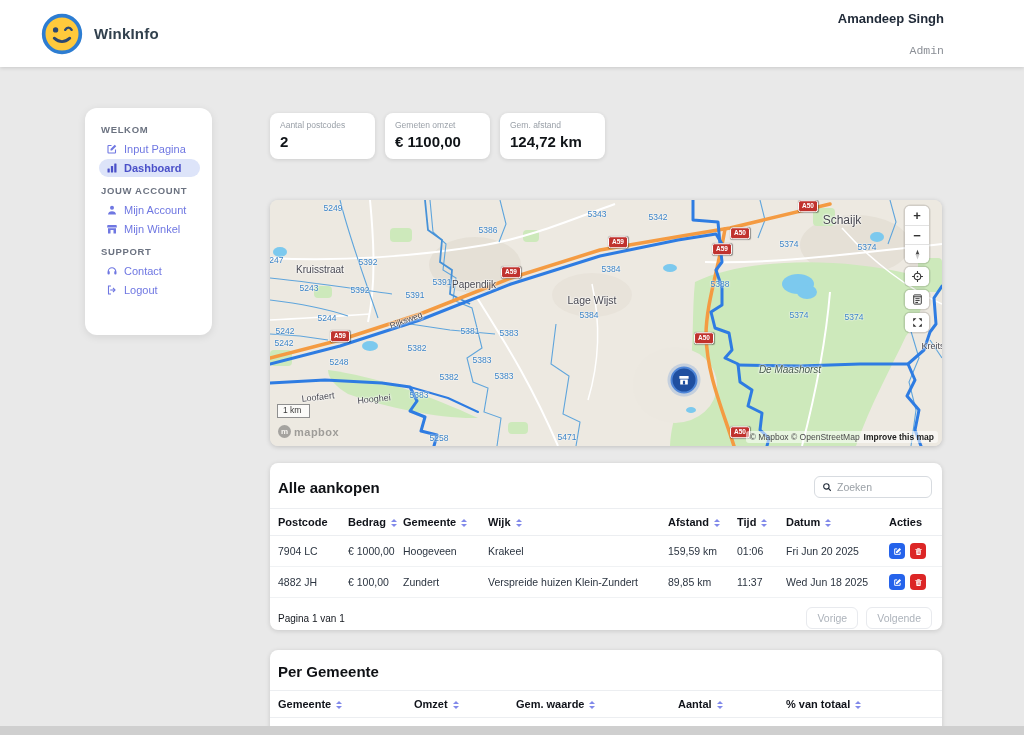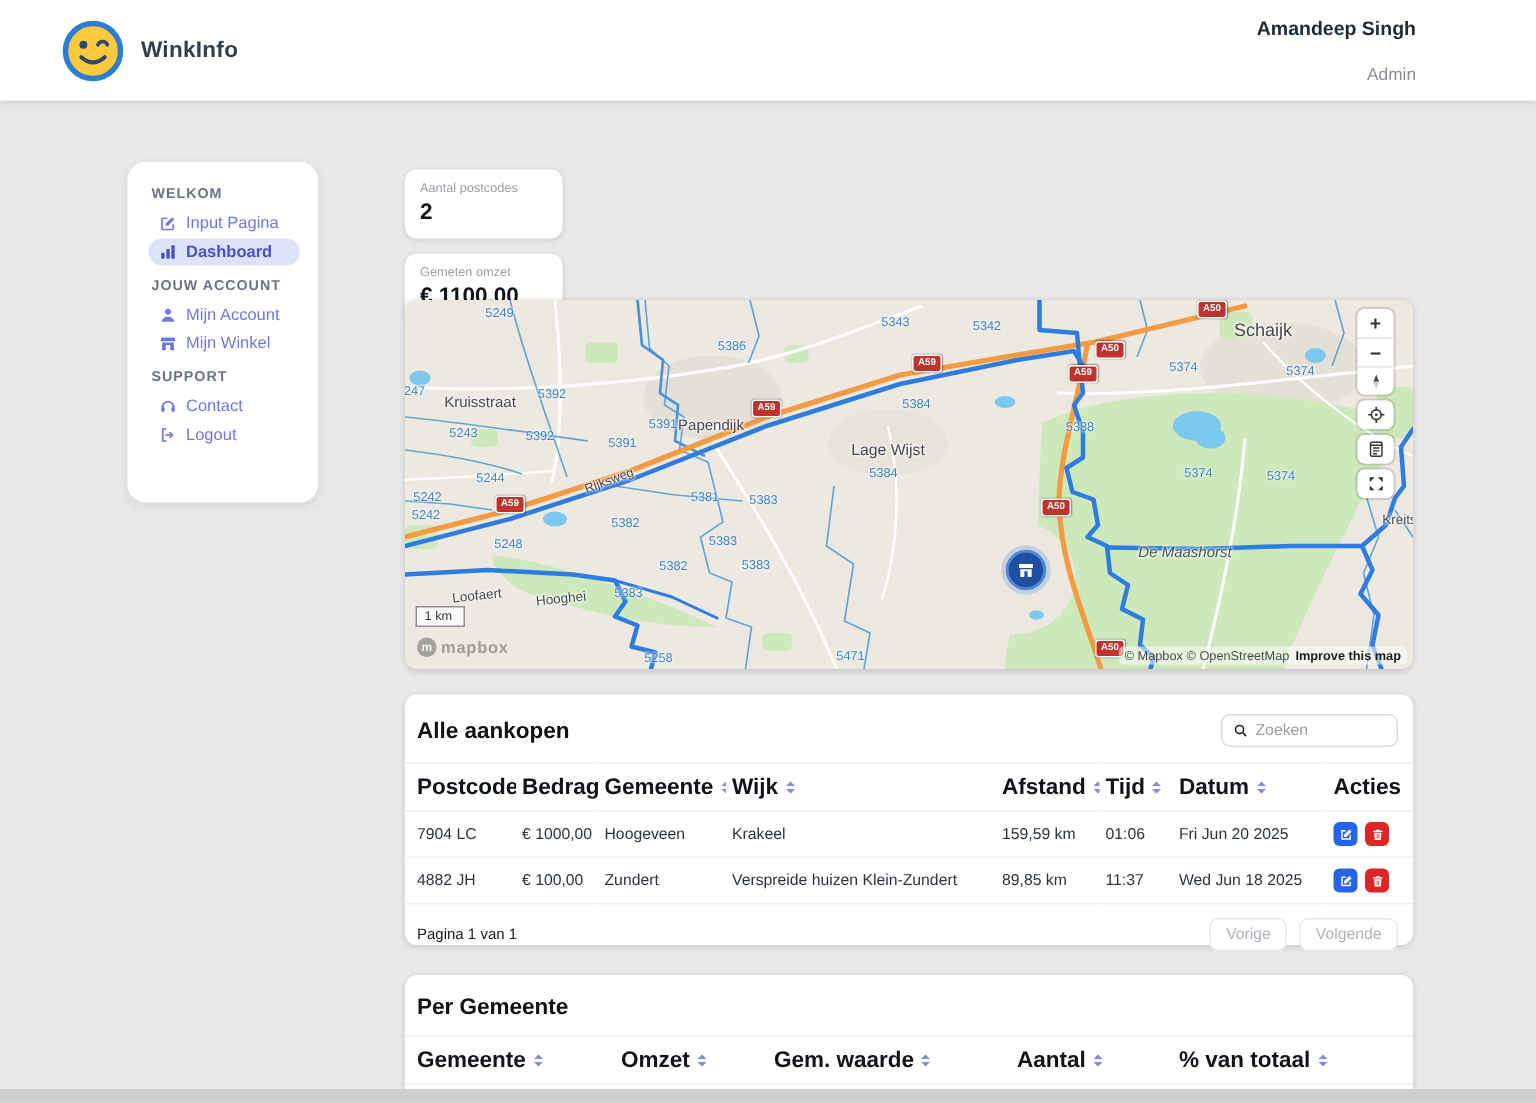"Admin" .user-role { font-family: none -> Liberation Mono, monospace }
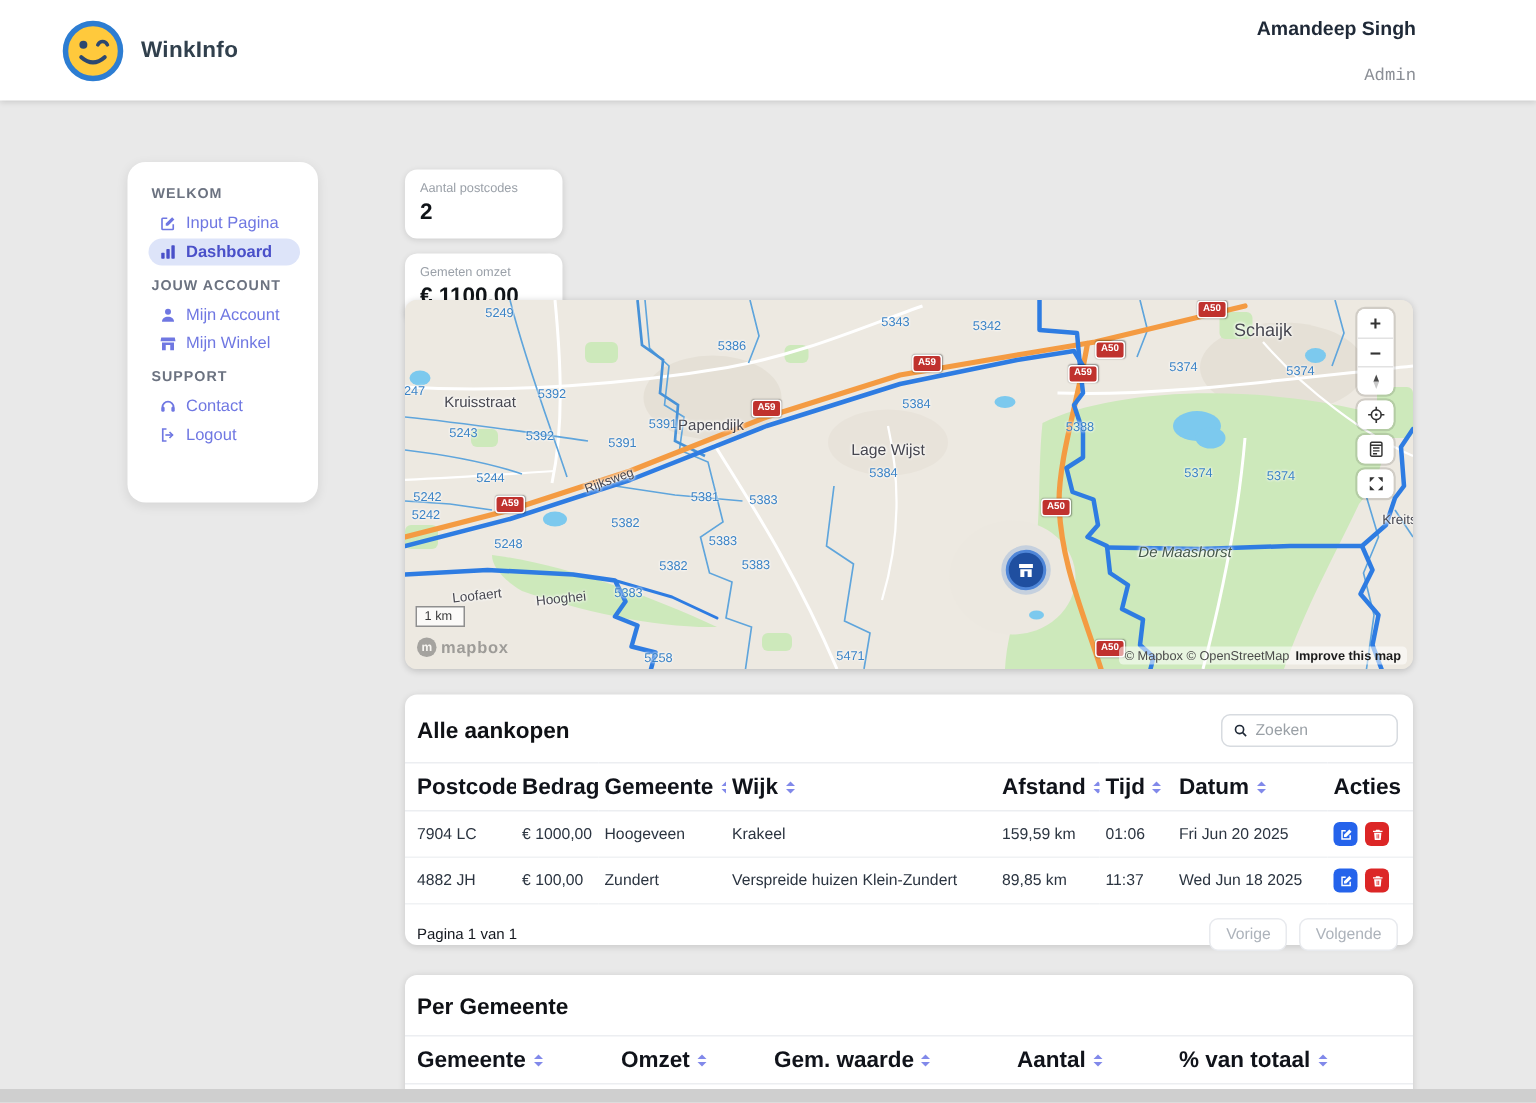"Aantal postcodes" .stats-row { flex-direction: column -> none }
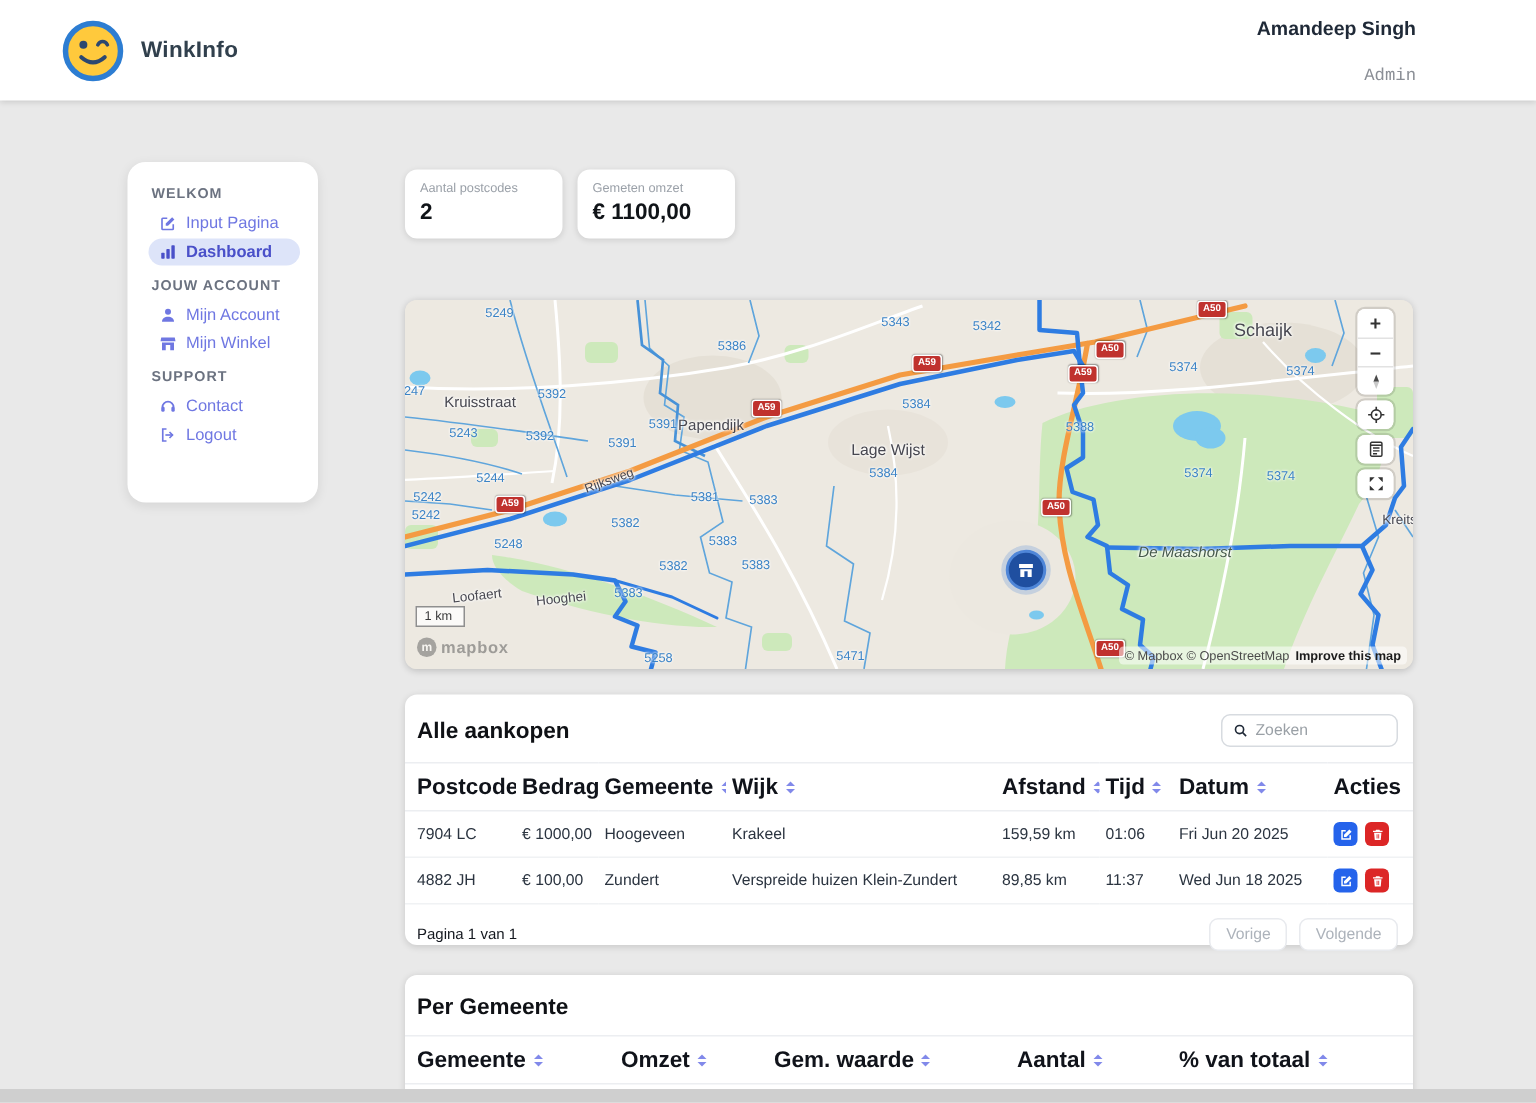"Gem. afstand" div.stat-card { html: none -> <div> <div>Gem. afstand</div> <div>124,72 km</div> </div> }
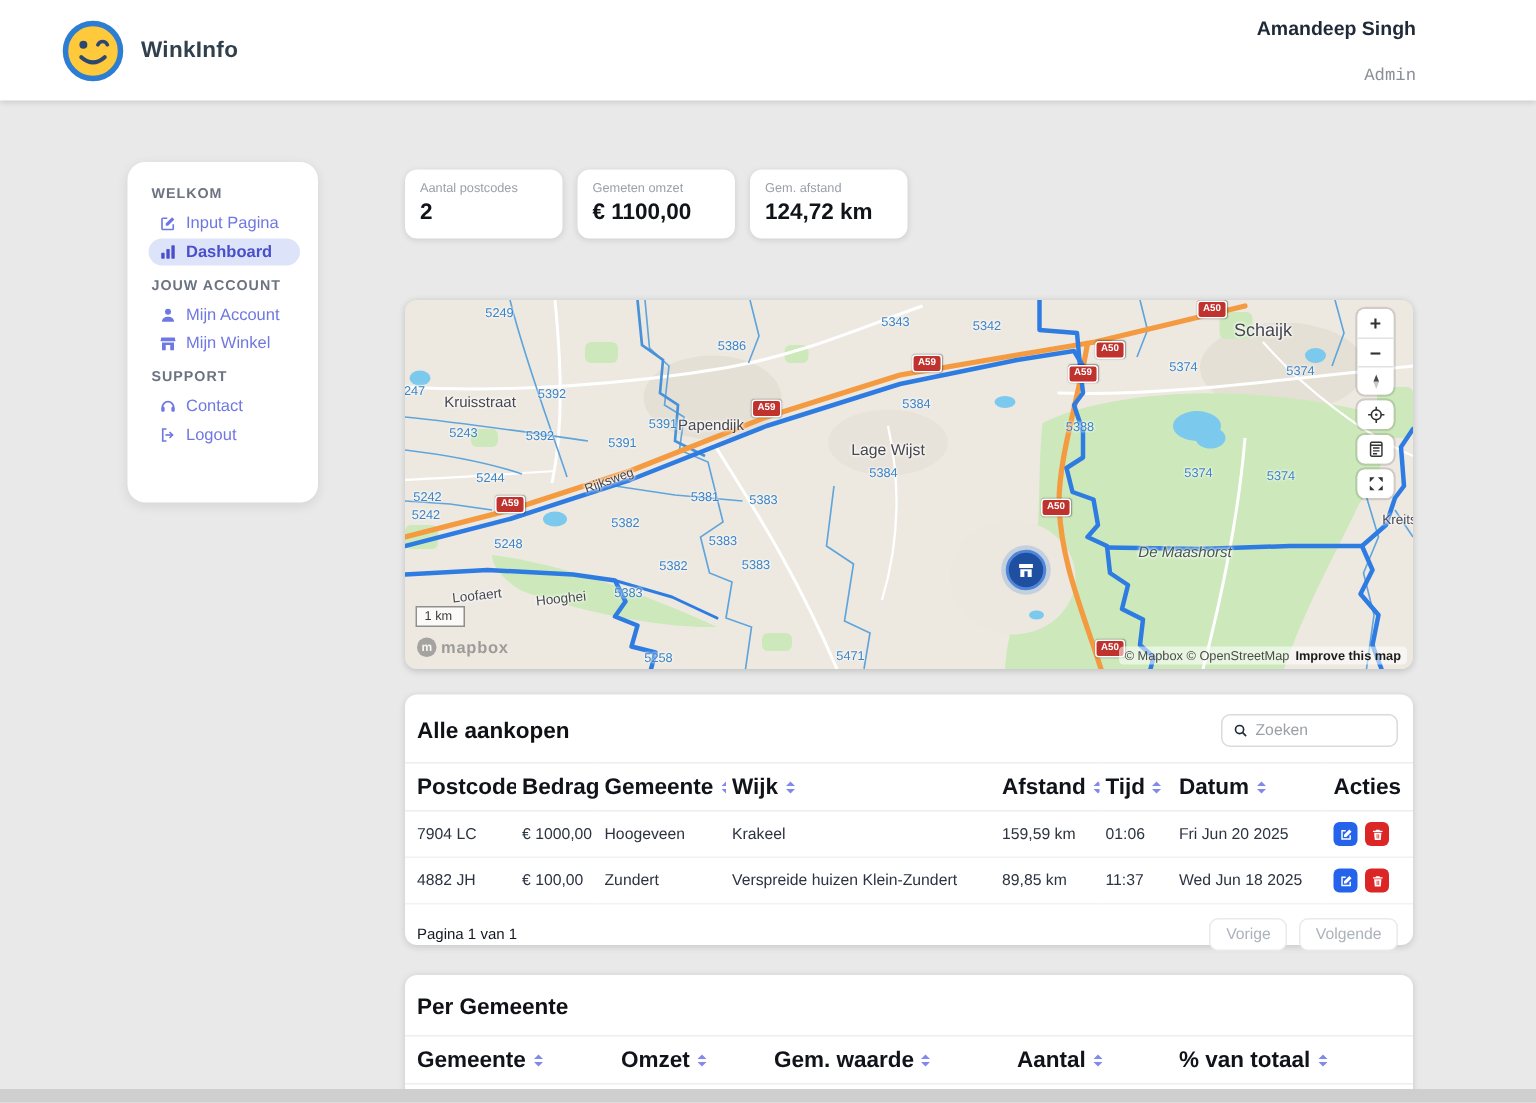"Postcode" table.data th { font-size: 15px -> 11px }
